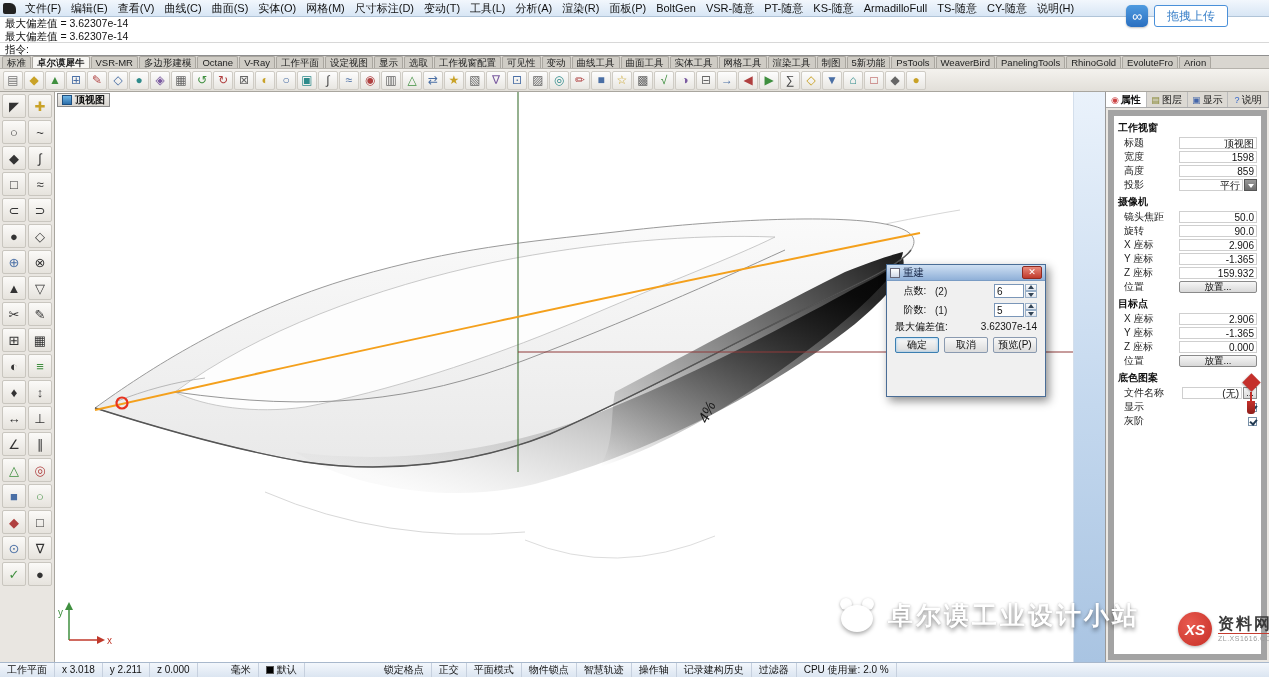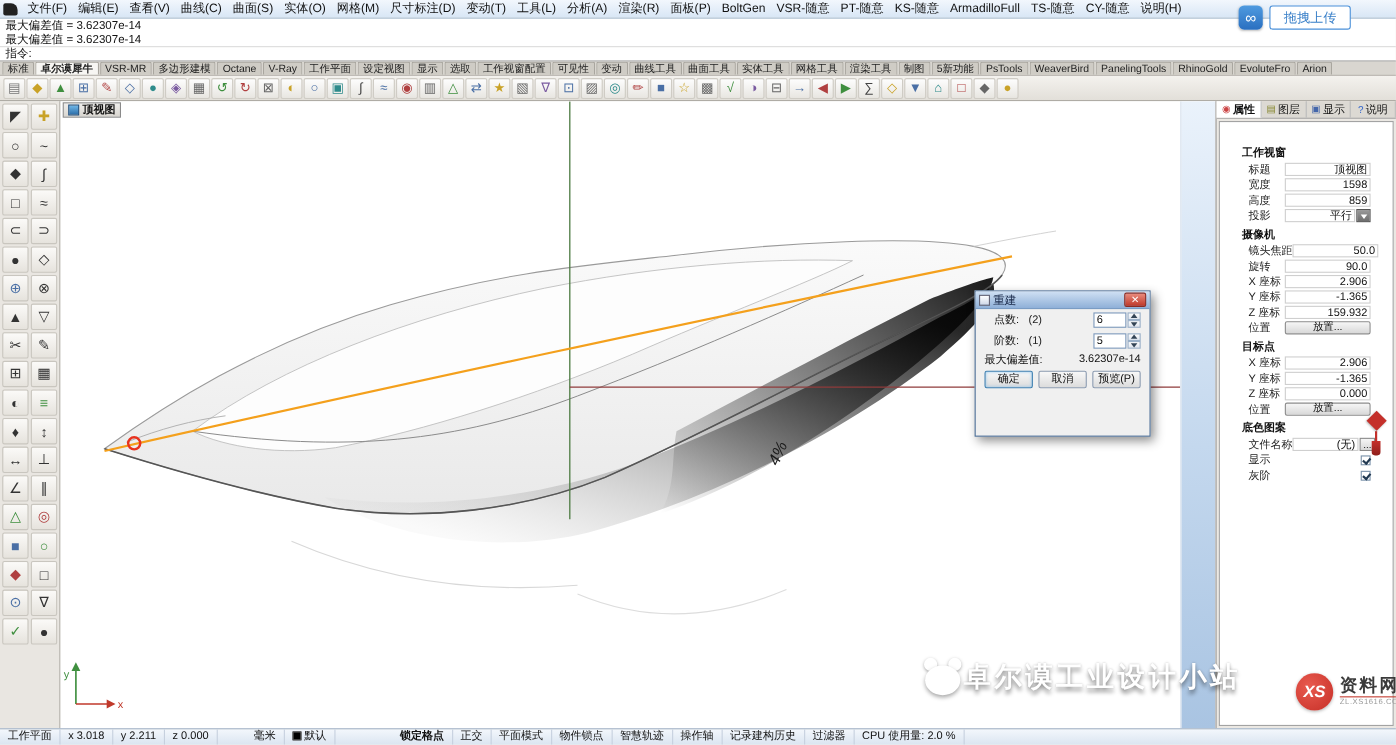"工作视窗" .pcontent { border: 1px solid #a3a3a3 -> 6px solid #a3a3a3; padding: 18px -> 2px }
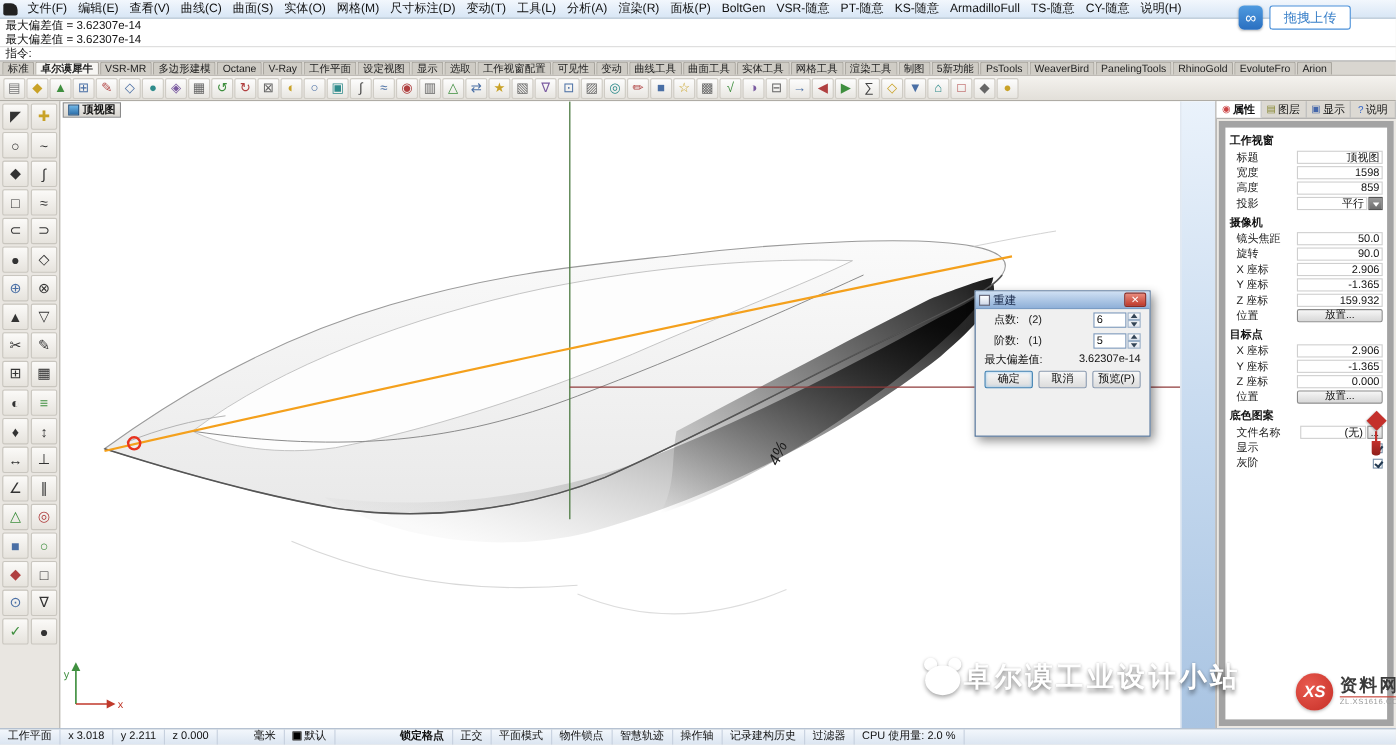"卓尔谟工业设计小站" .watermark { gap: 0 -> 12px }
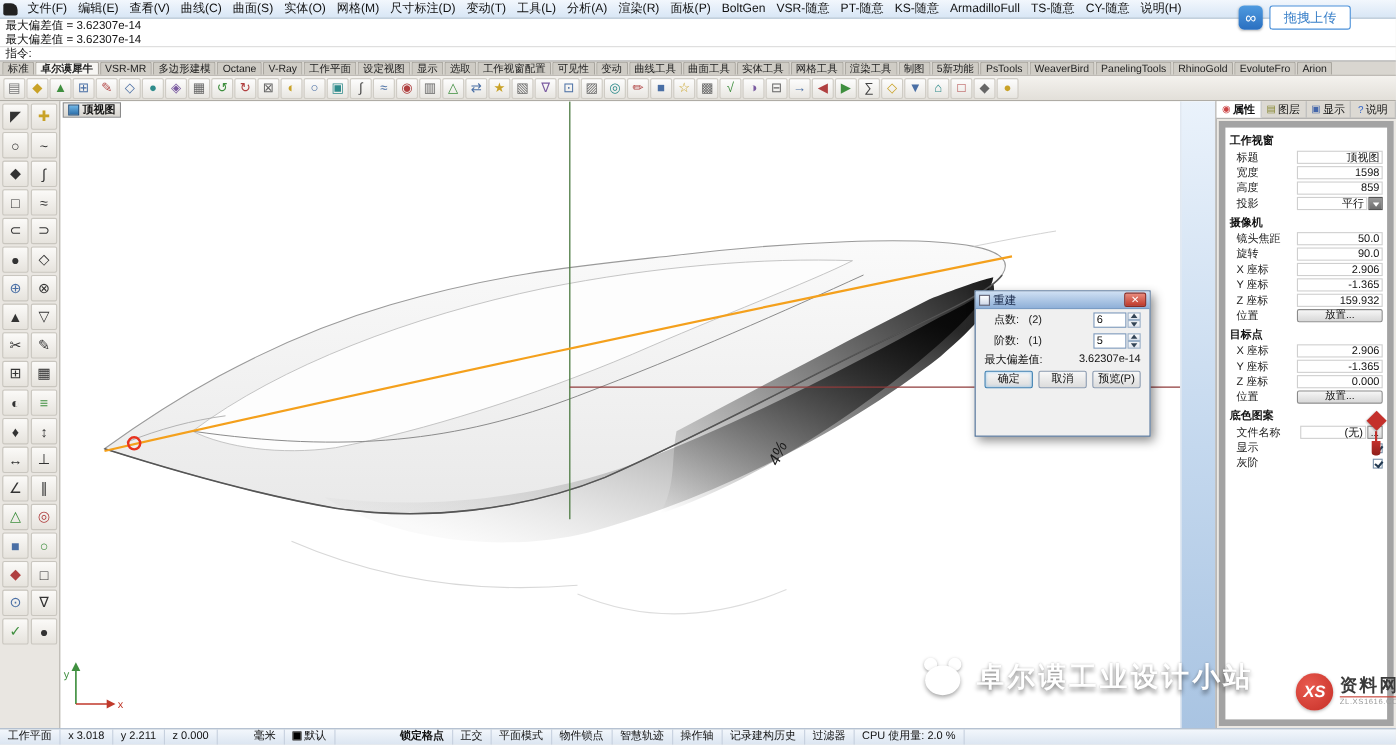"锁定格点" span.sb-item { font-weight: bold -> none; margin-left: 52px -> 72px }
